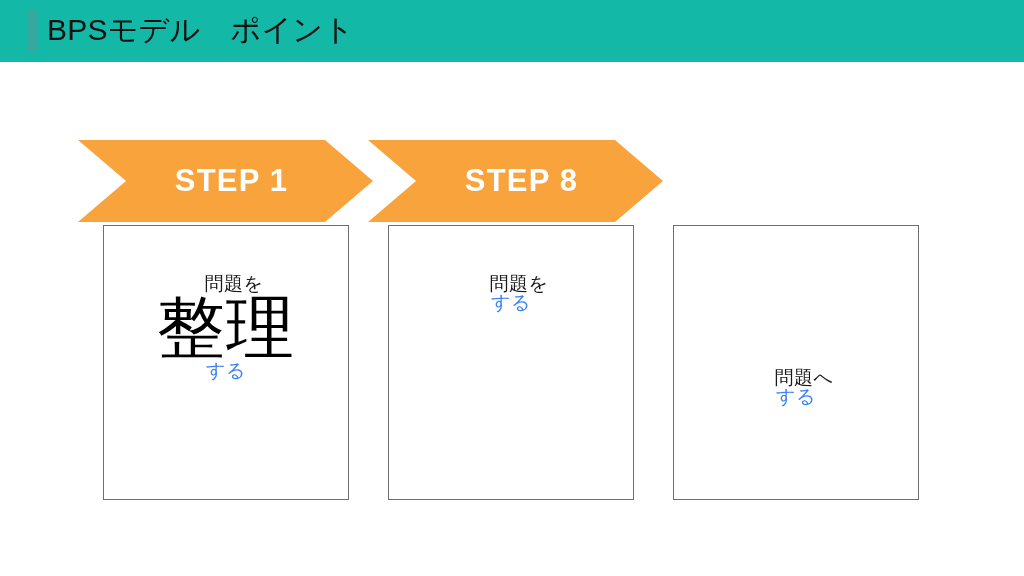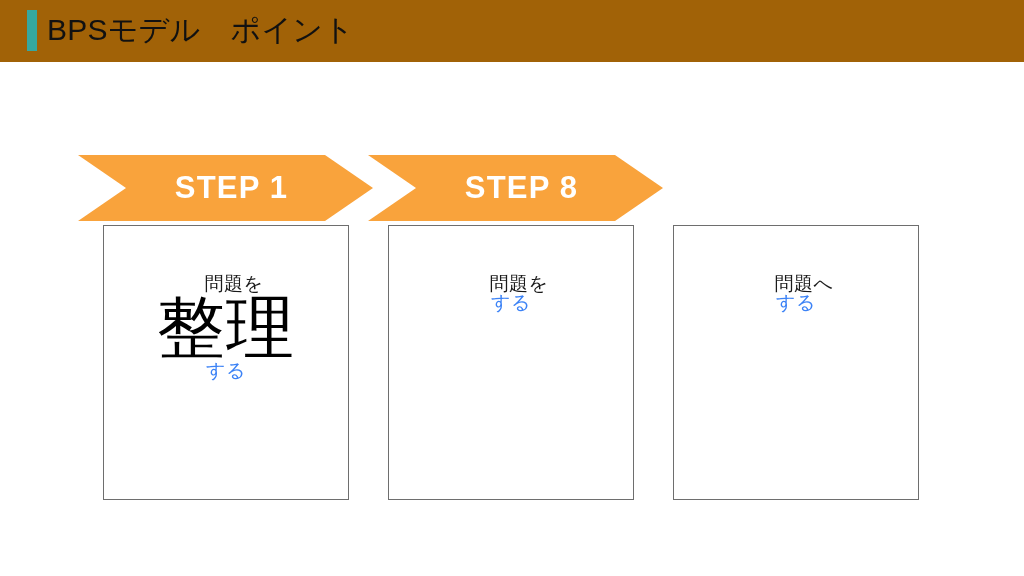"BPSモデル ポイント" .header-band { background: #a16207 -> #14b8a6 }
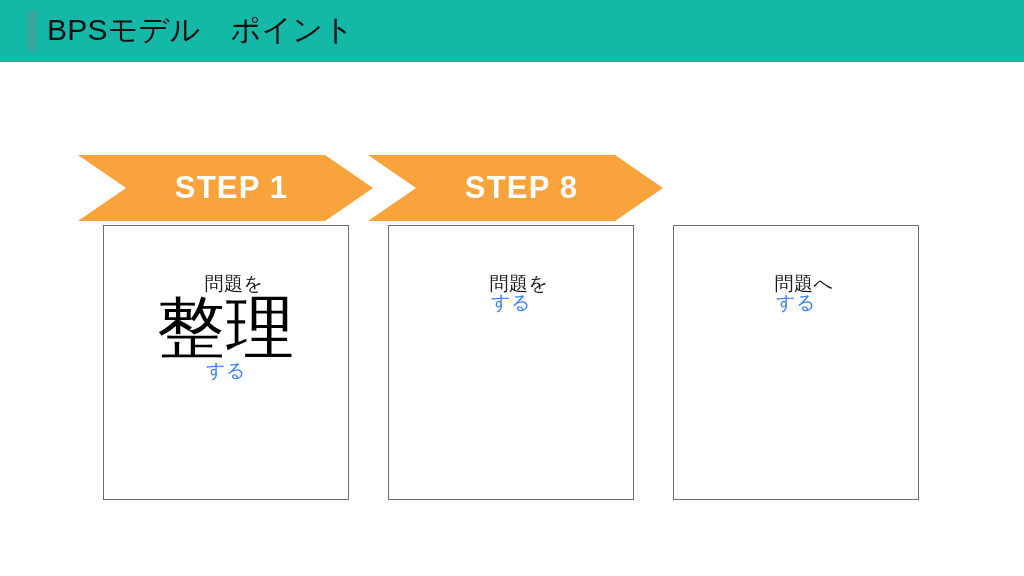"STEP 1" .step-arrow { height: 66px -> 82px; top: 15px -> 0 }
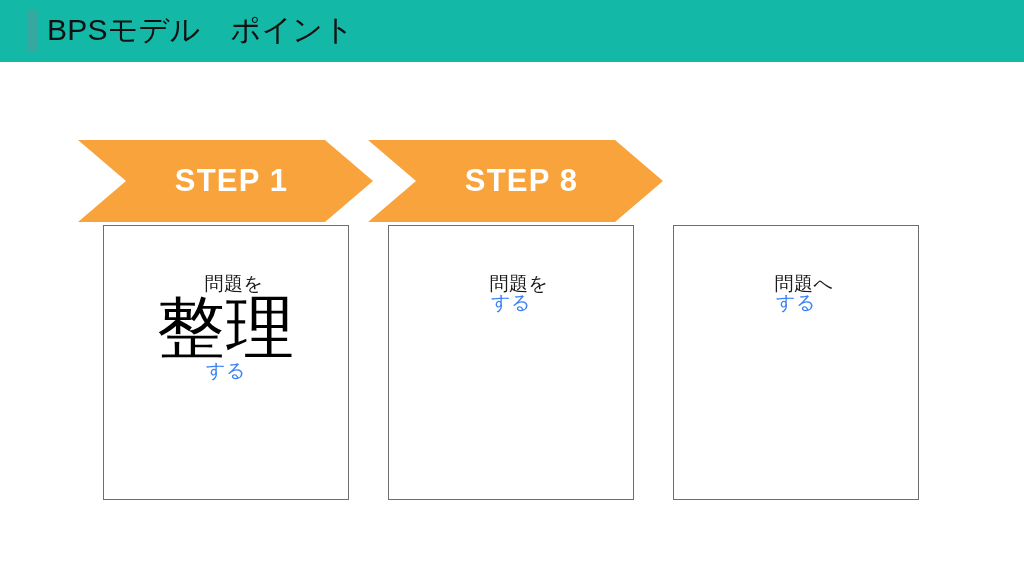"問題へ" .content-box.b3 { justify-content: none -> center }
